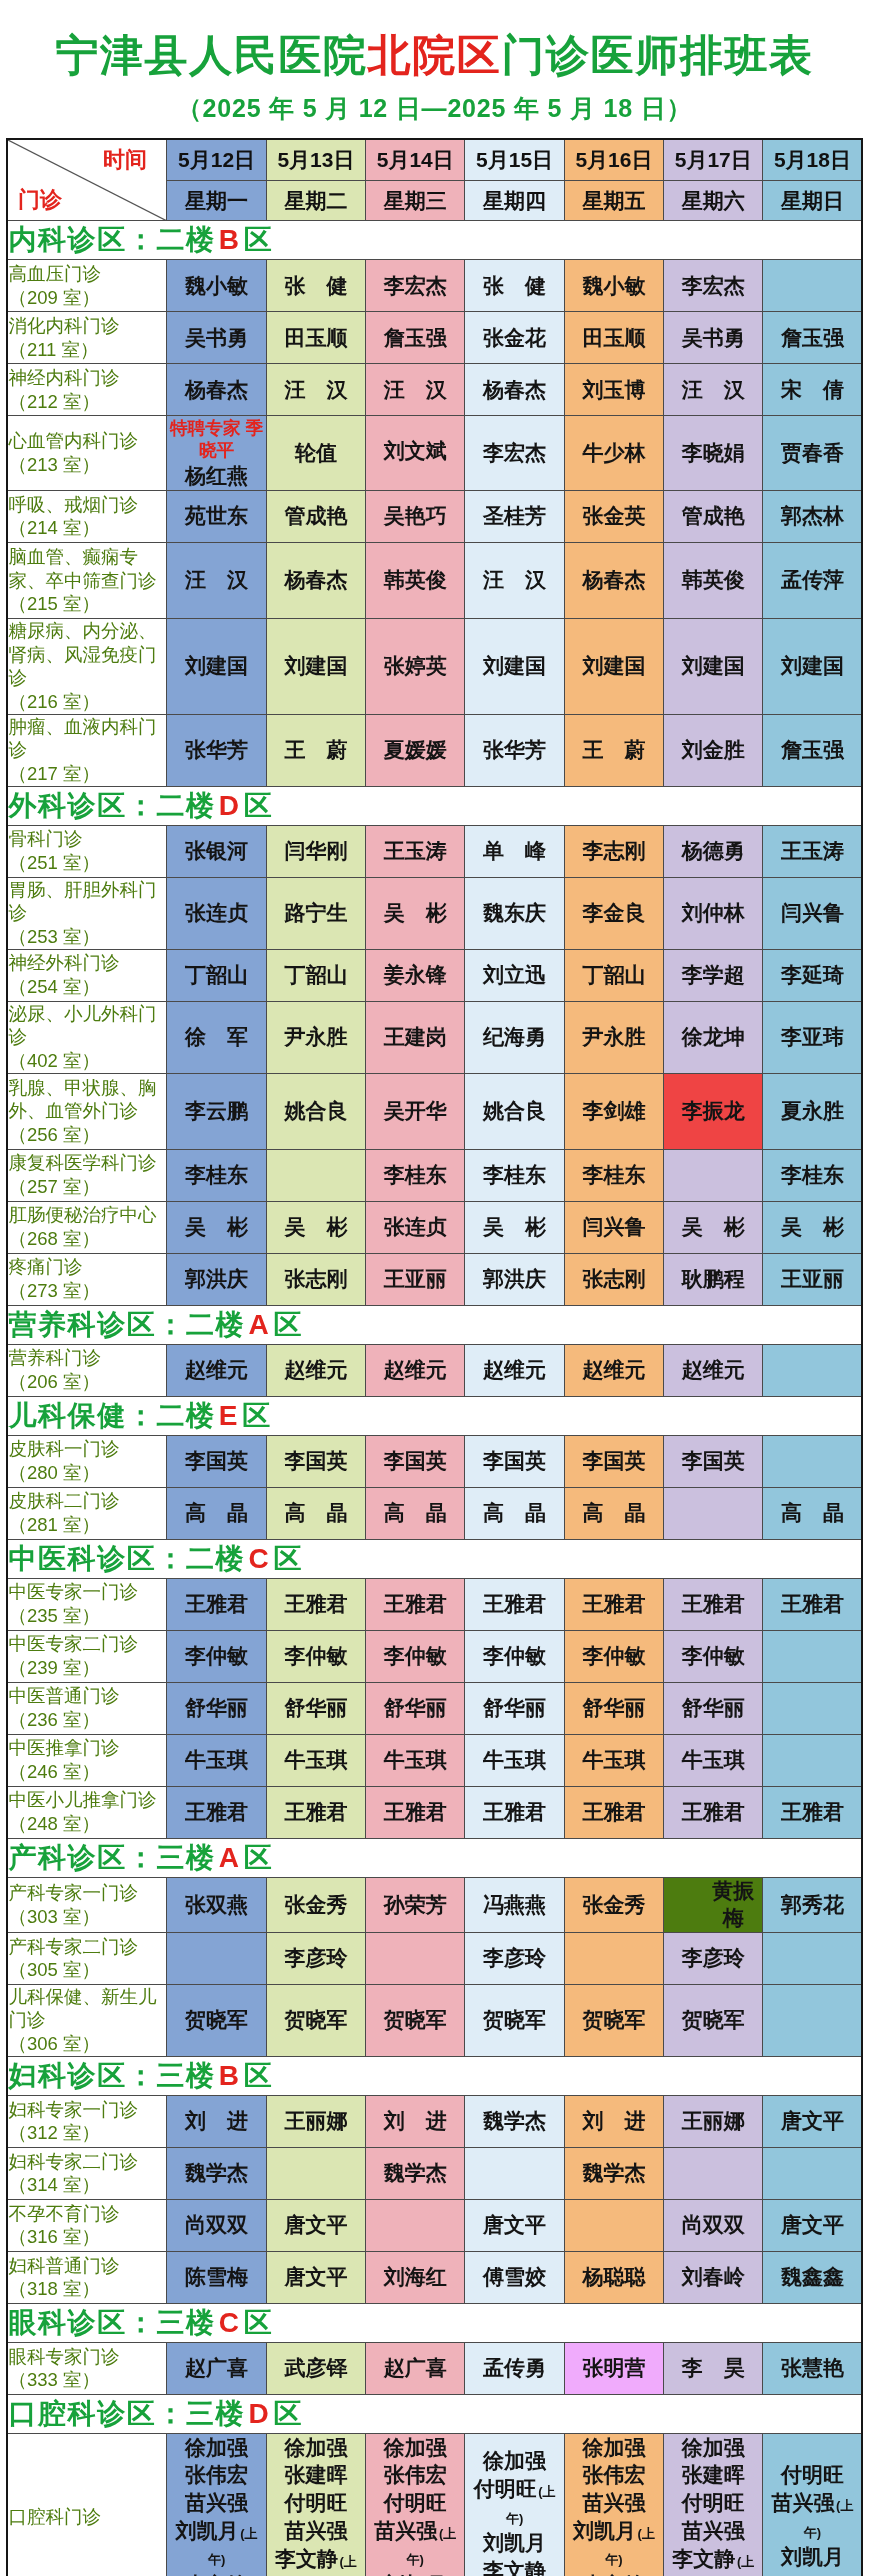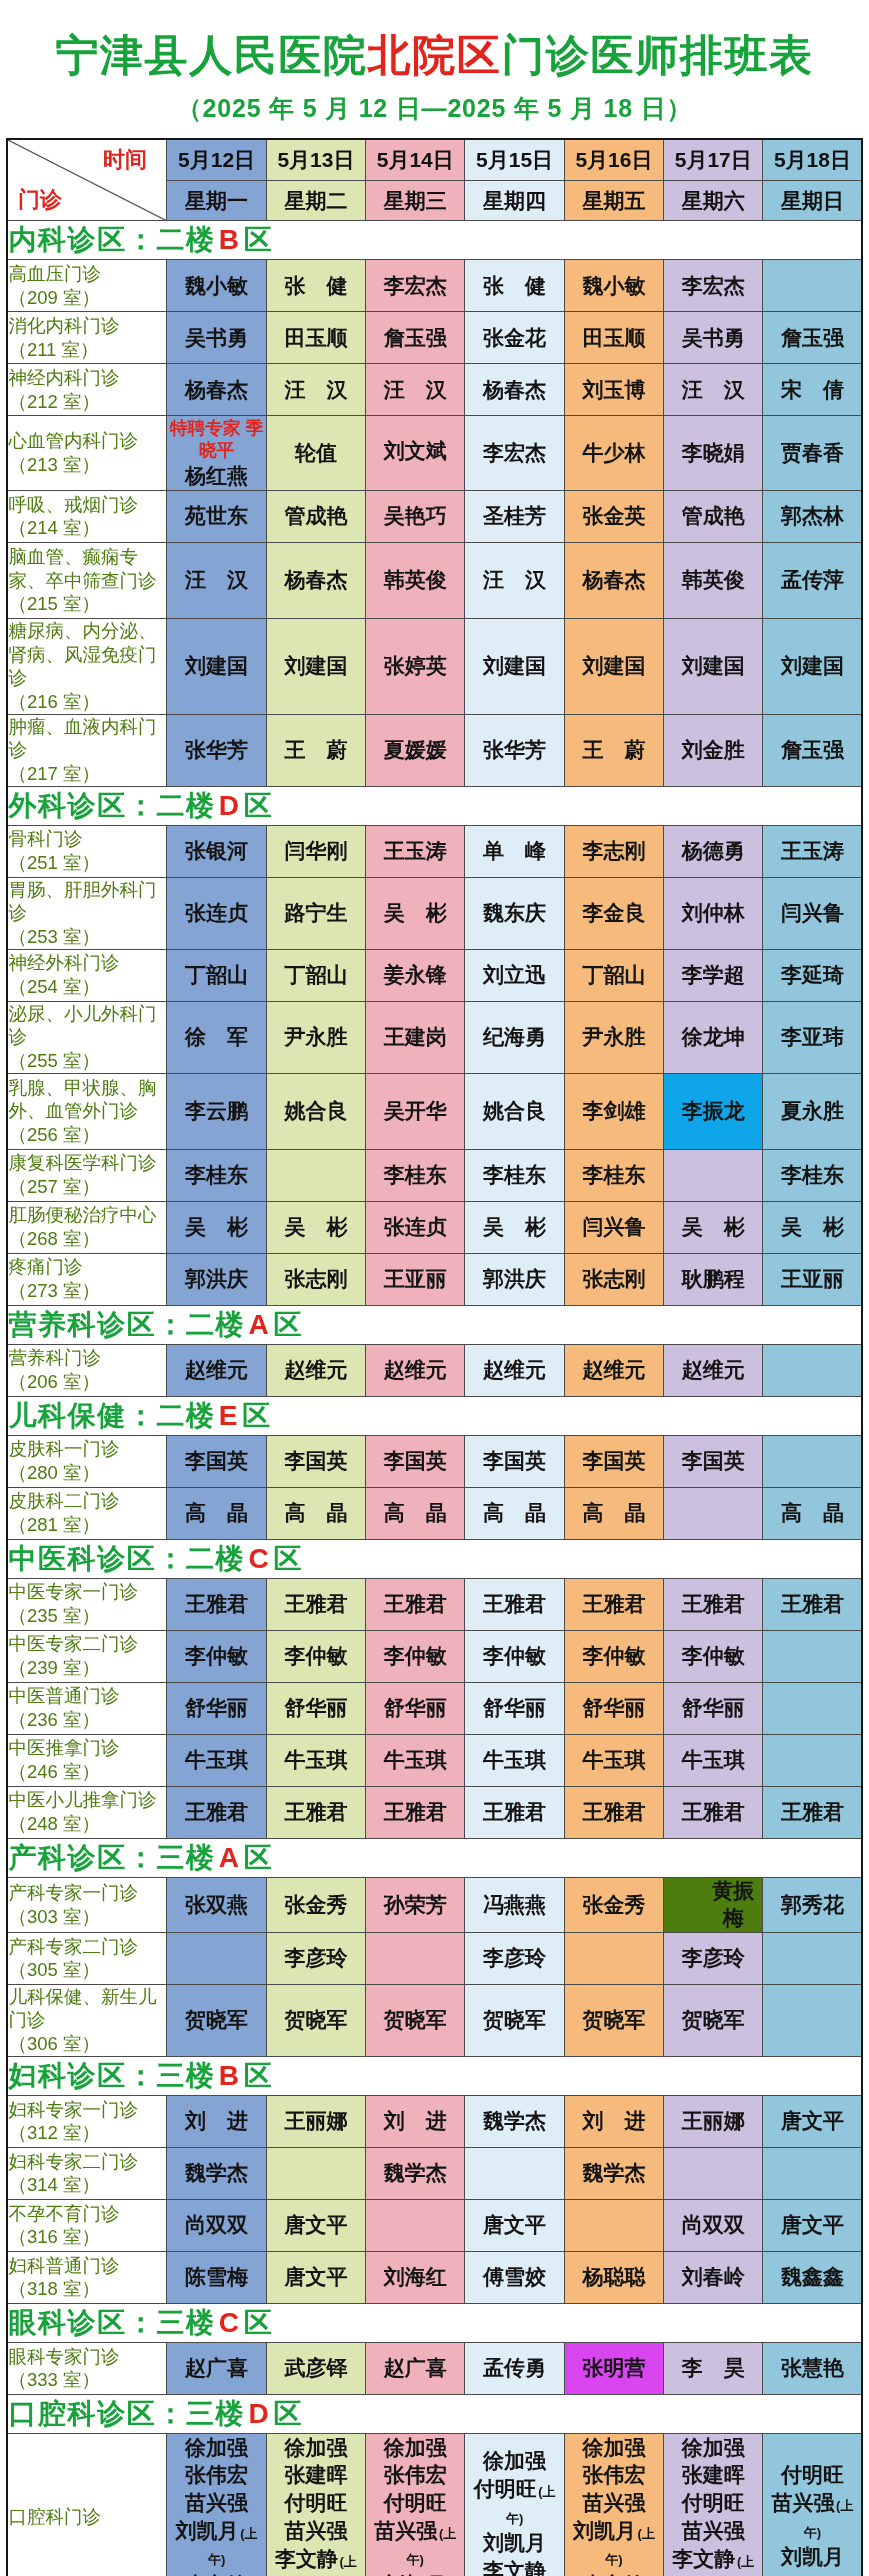"（255 室）" span.room { text: 255 -> 402 }
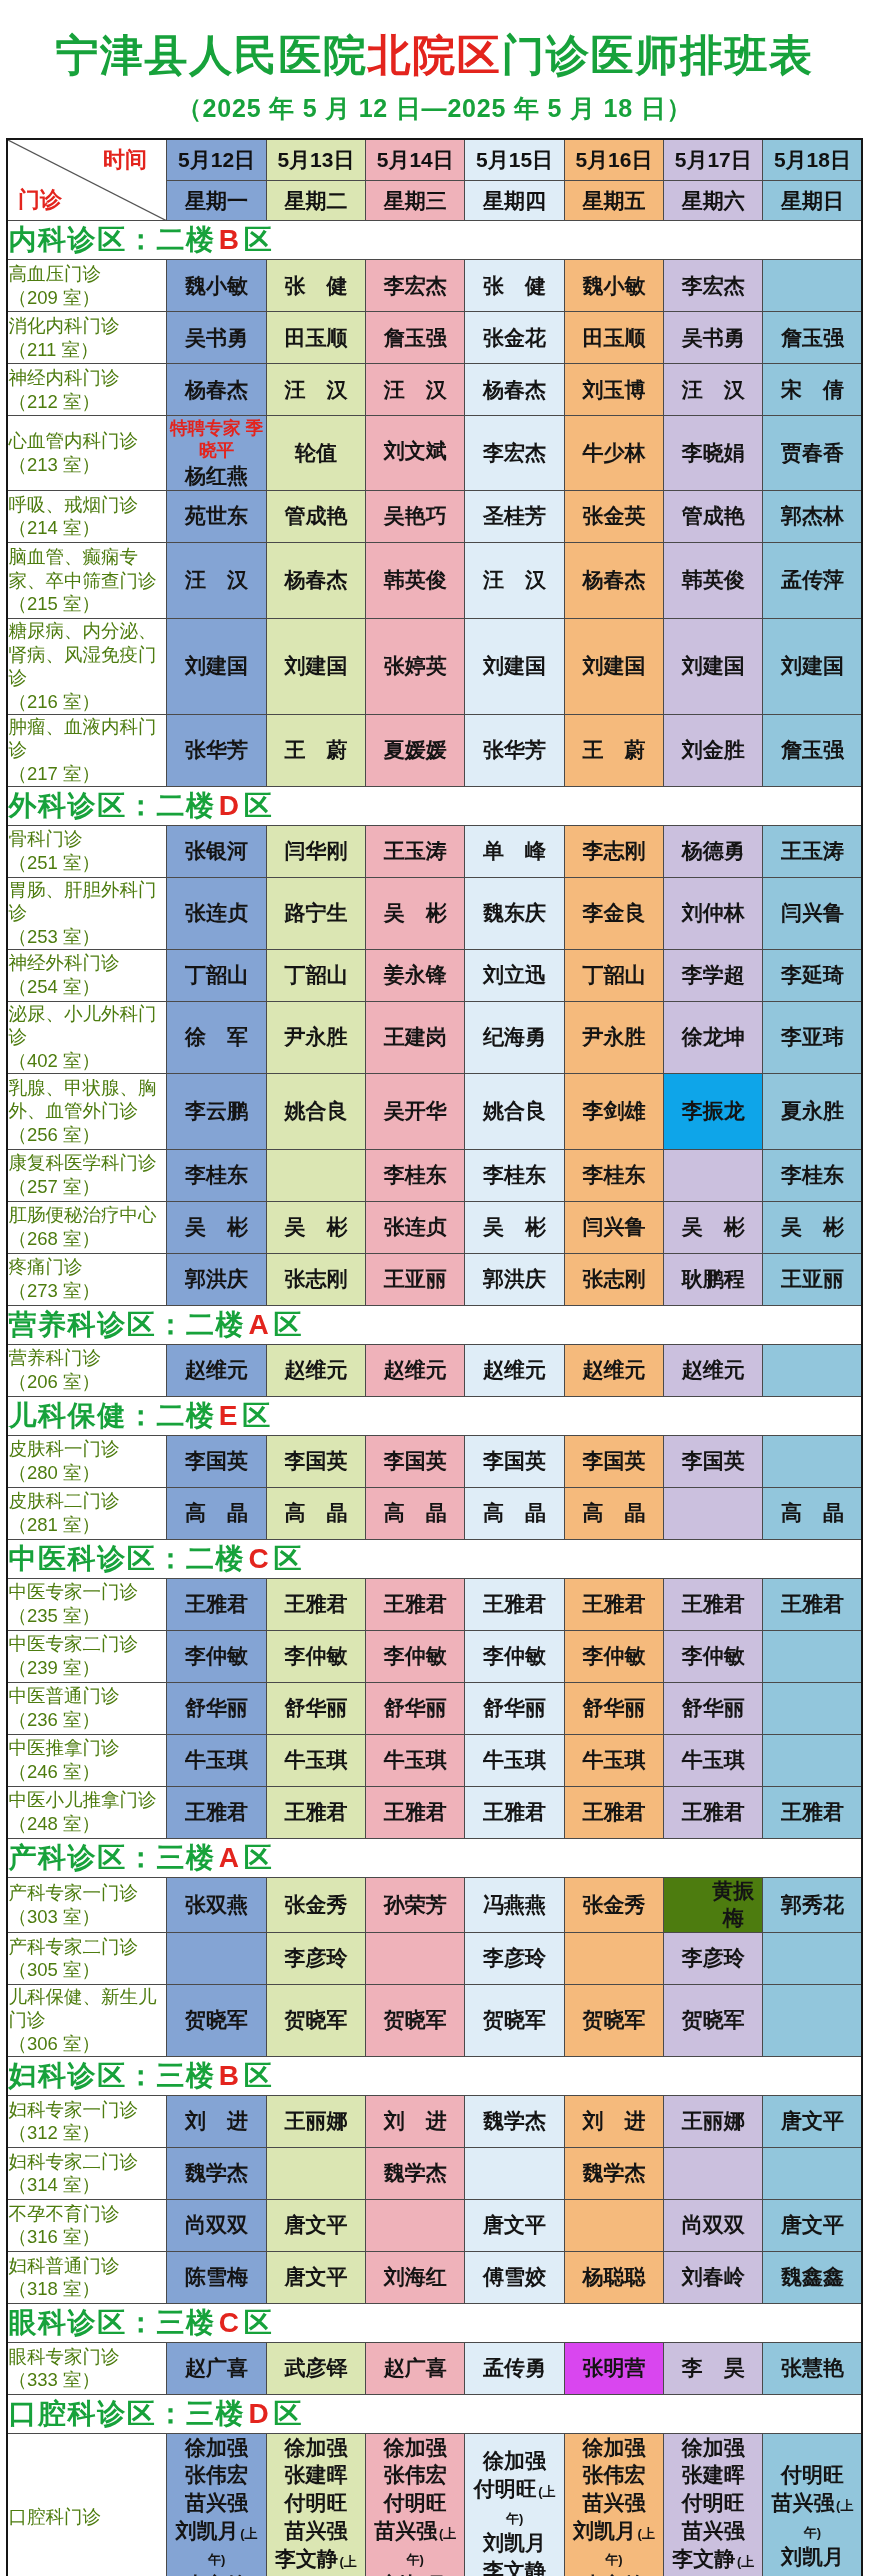"李振龙" td.day-cell { background: #0ea5e9 -> #ef4444 }
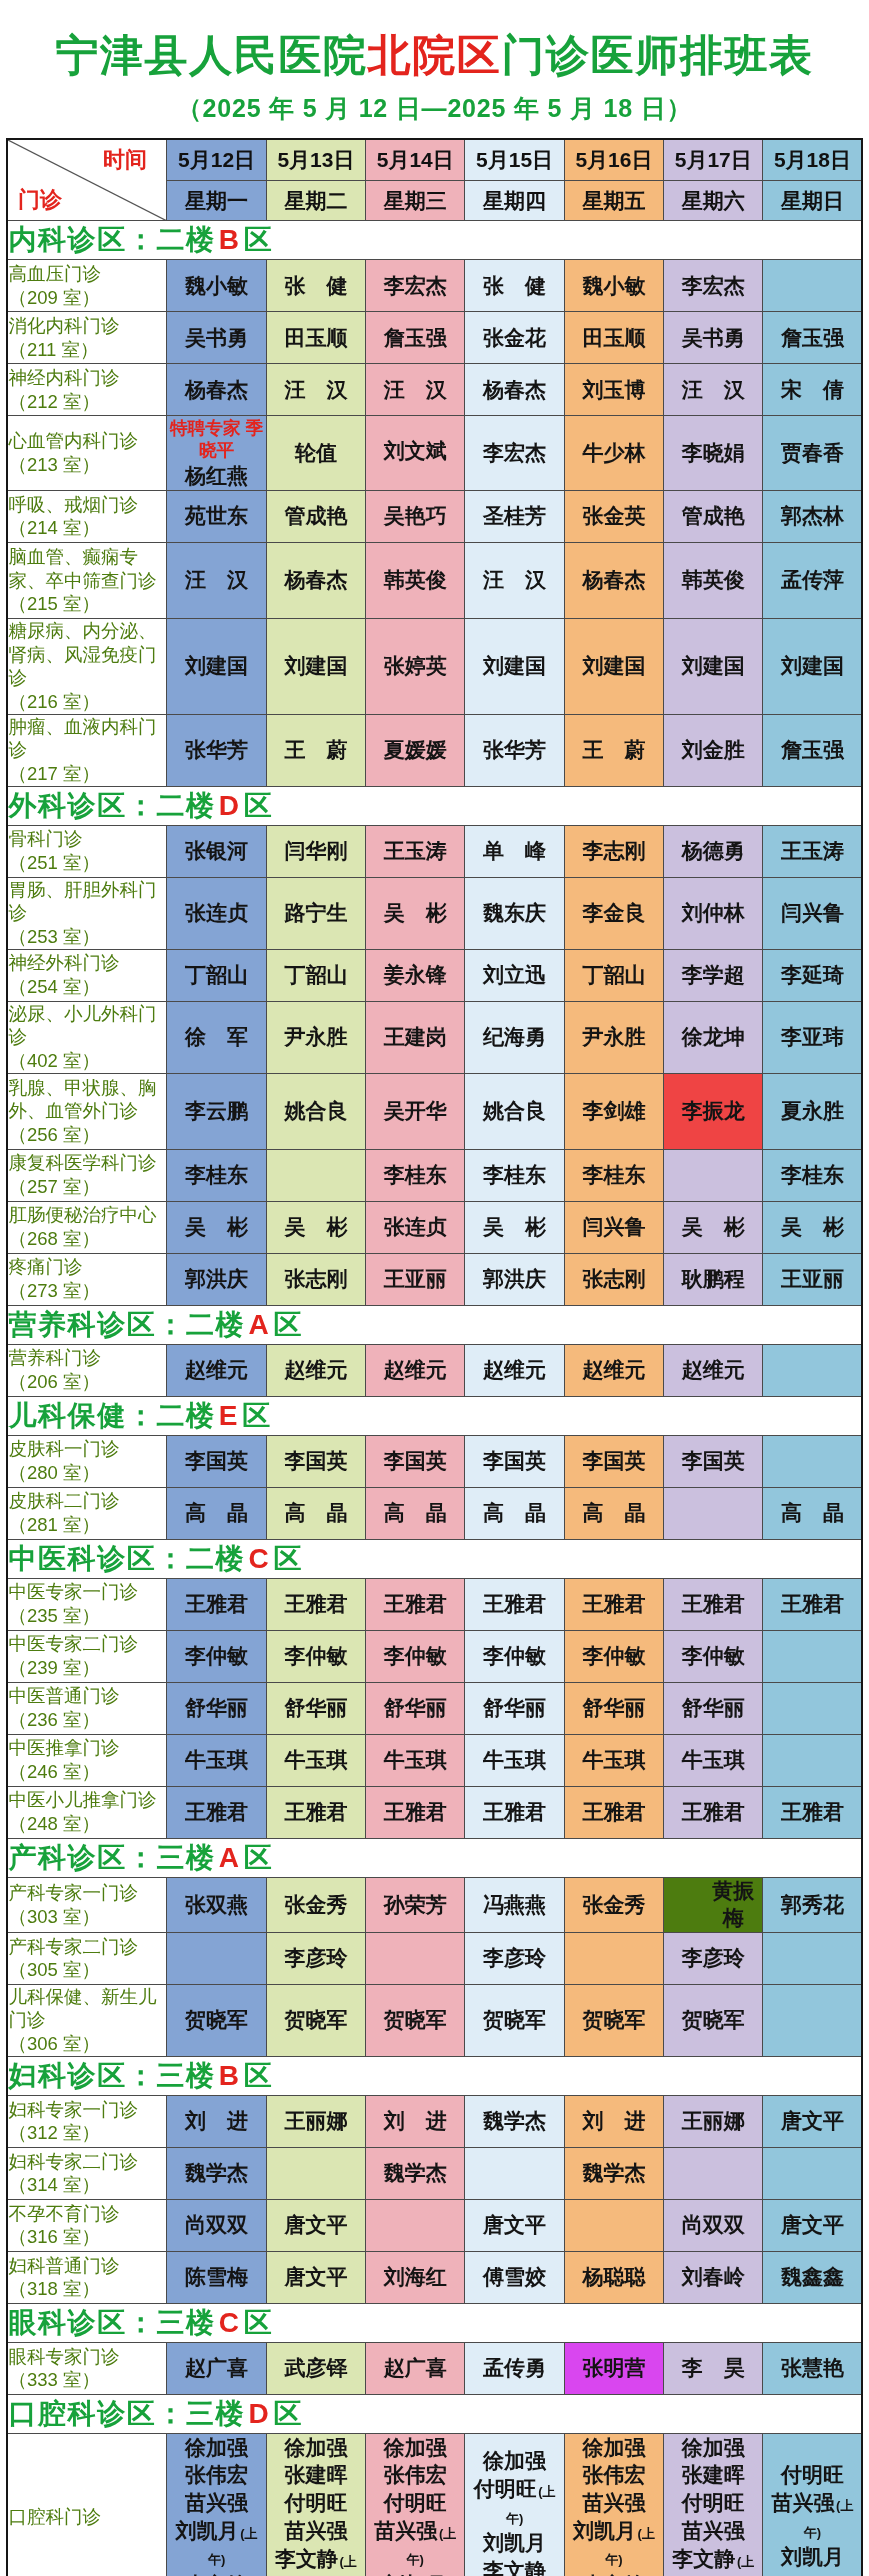"张明营" td.day-cell { background: #d946ef -> #f0abfc }
